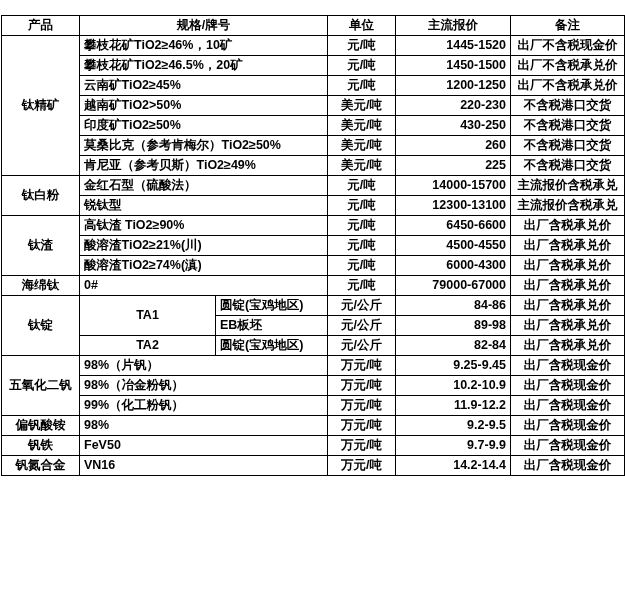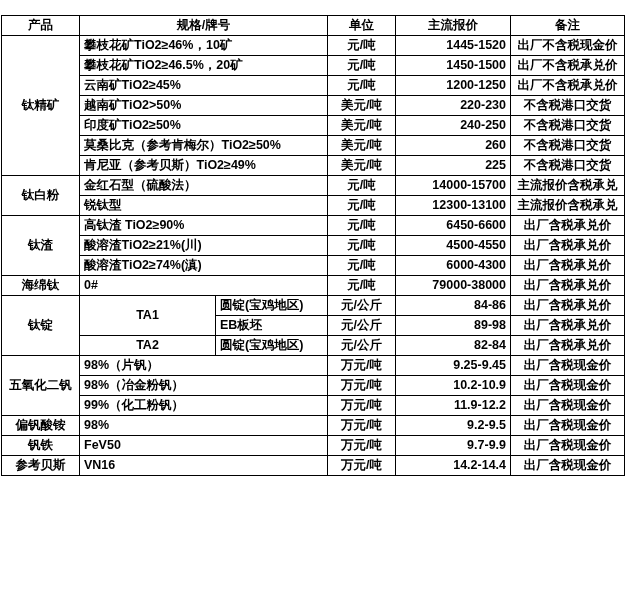"240-250" td.price { text: 240-250 -> 430-250 }
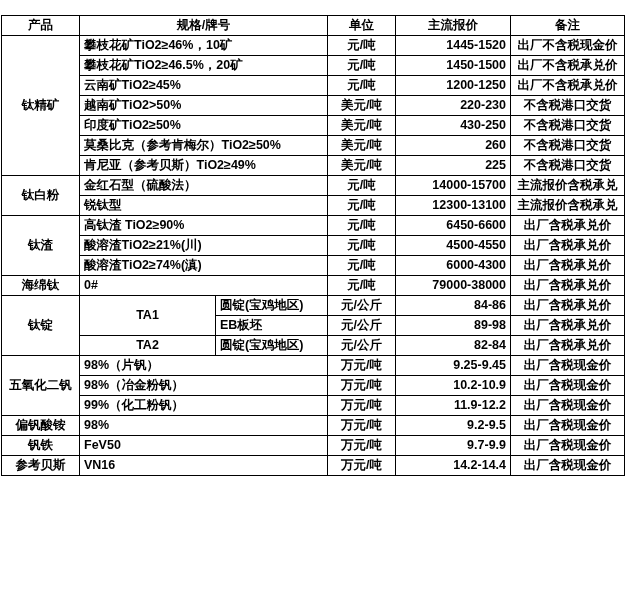"79000-38000" td.price { text: 79000-38000 -> 79000-67000 }
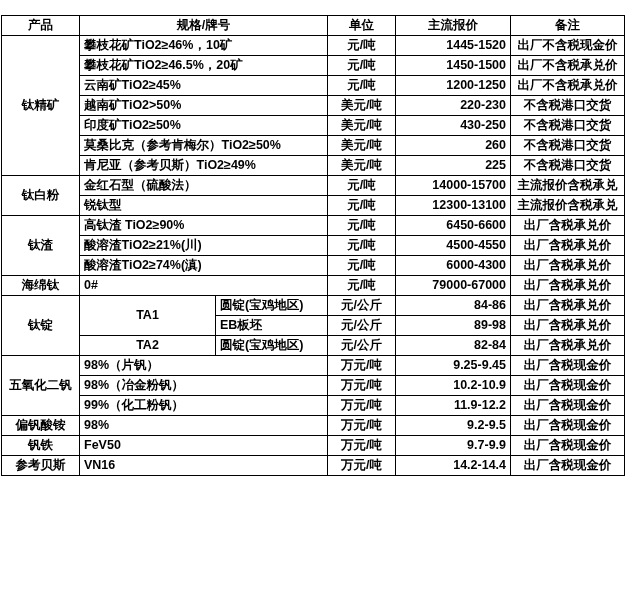"参考贝斯" td.cat { text: 参考贝斯 -> 钒氮合金 }
